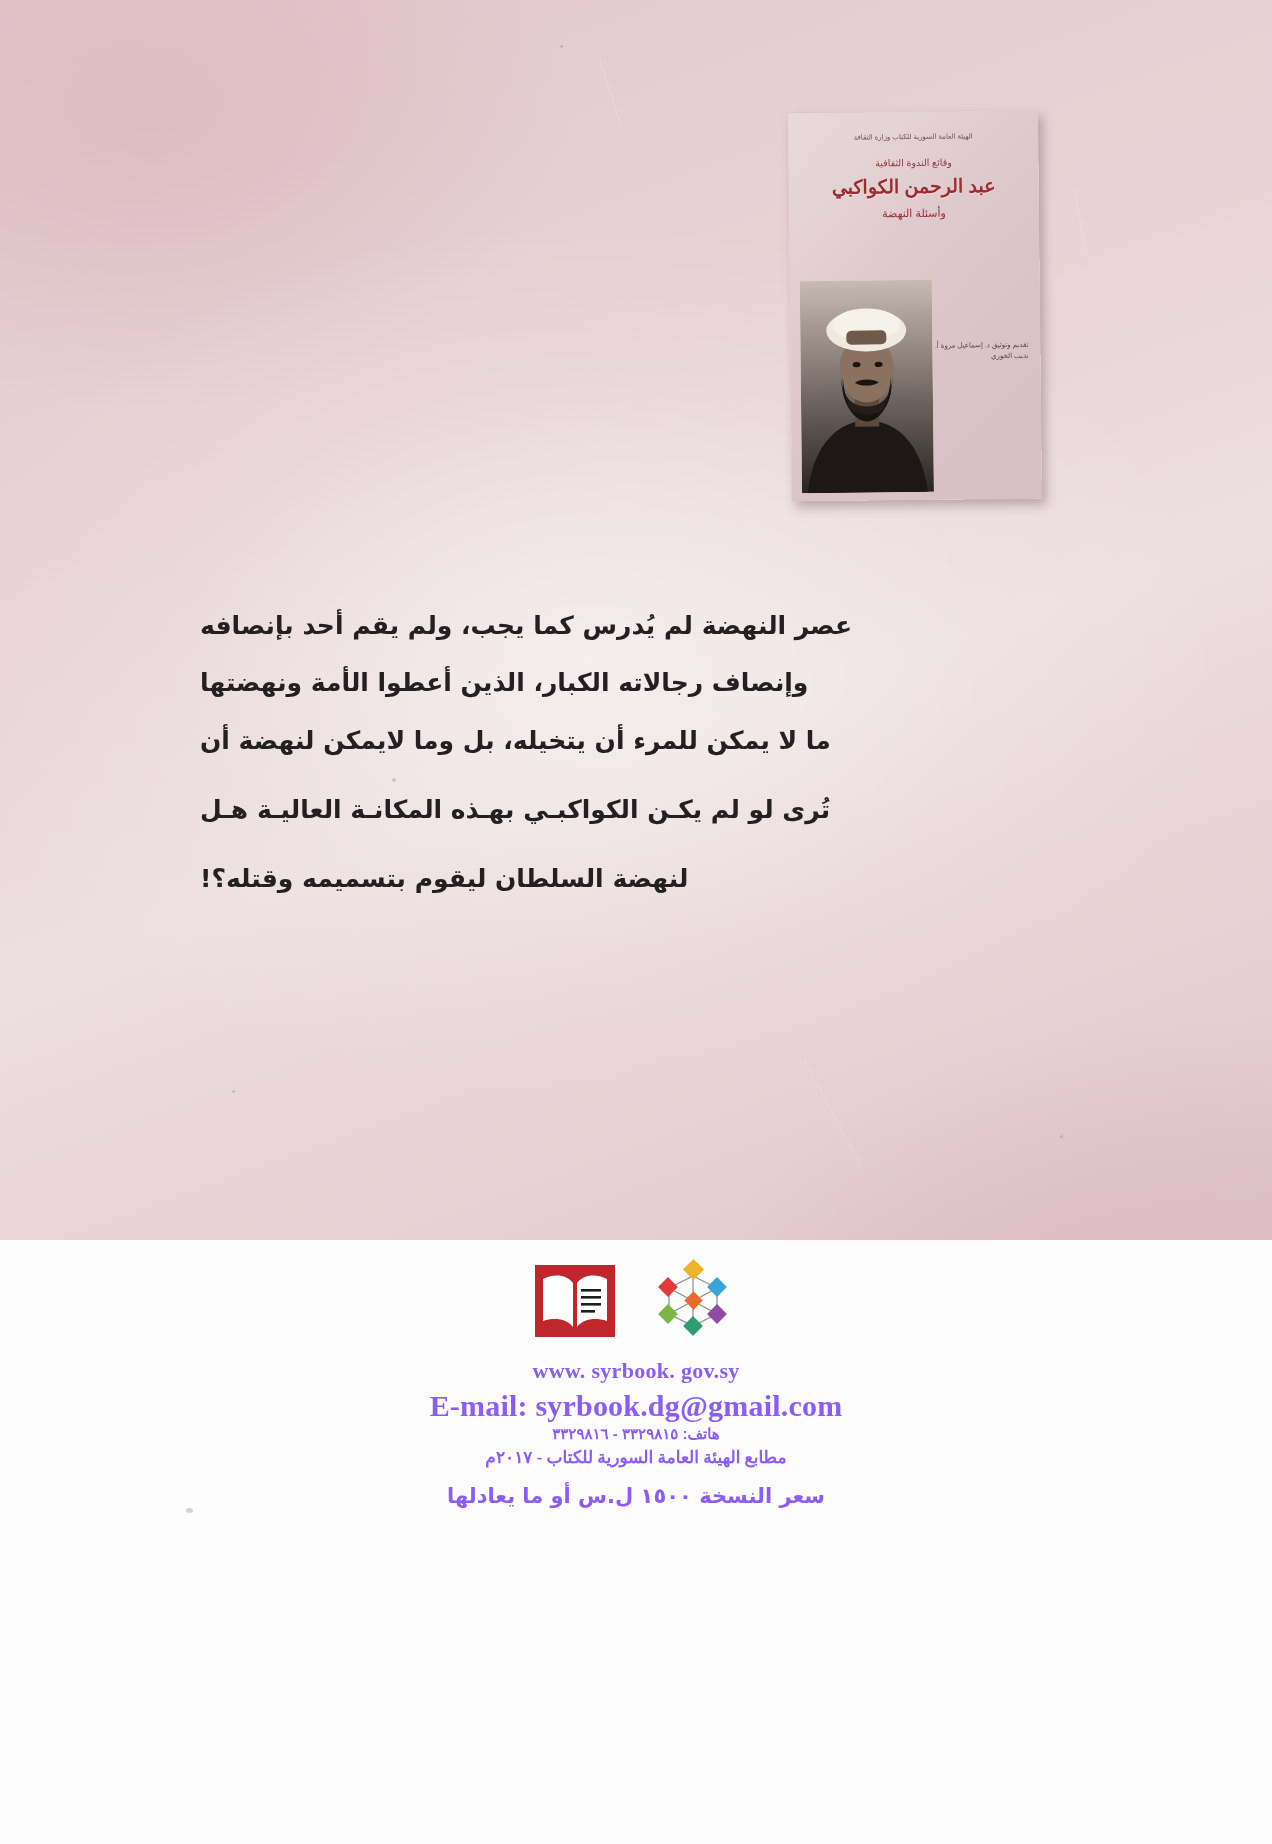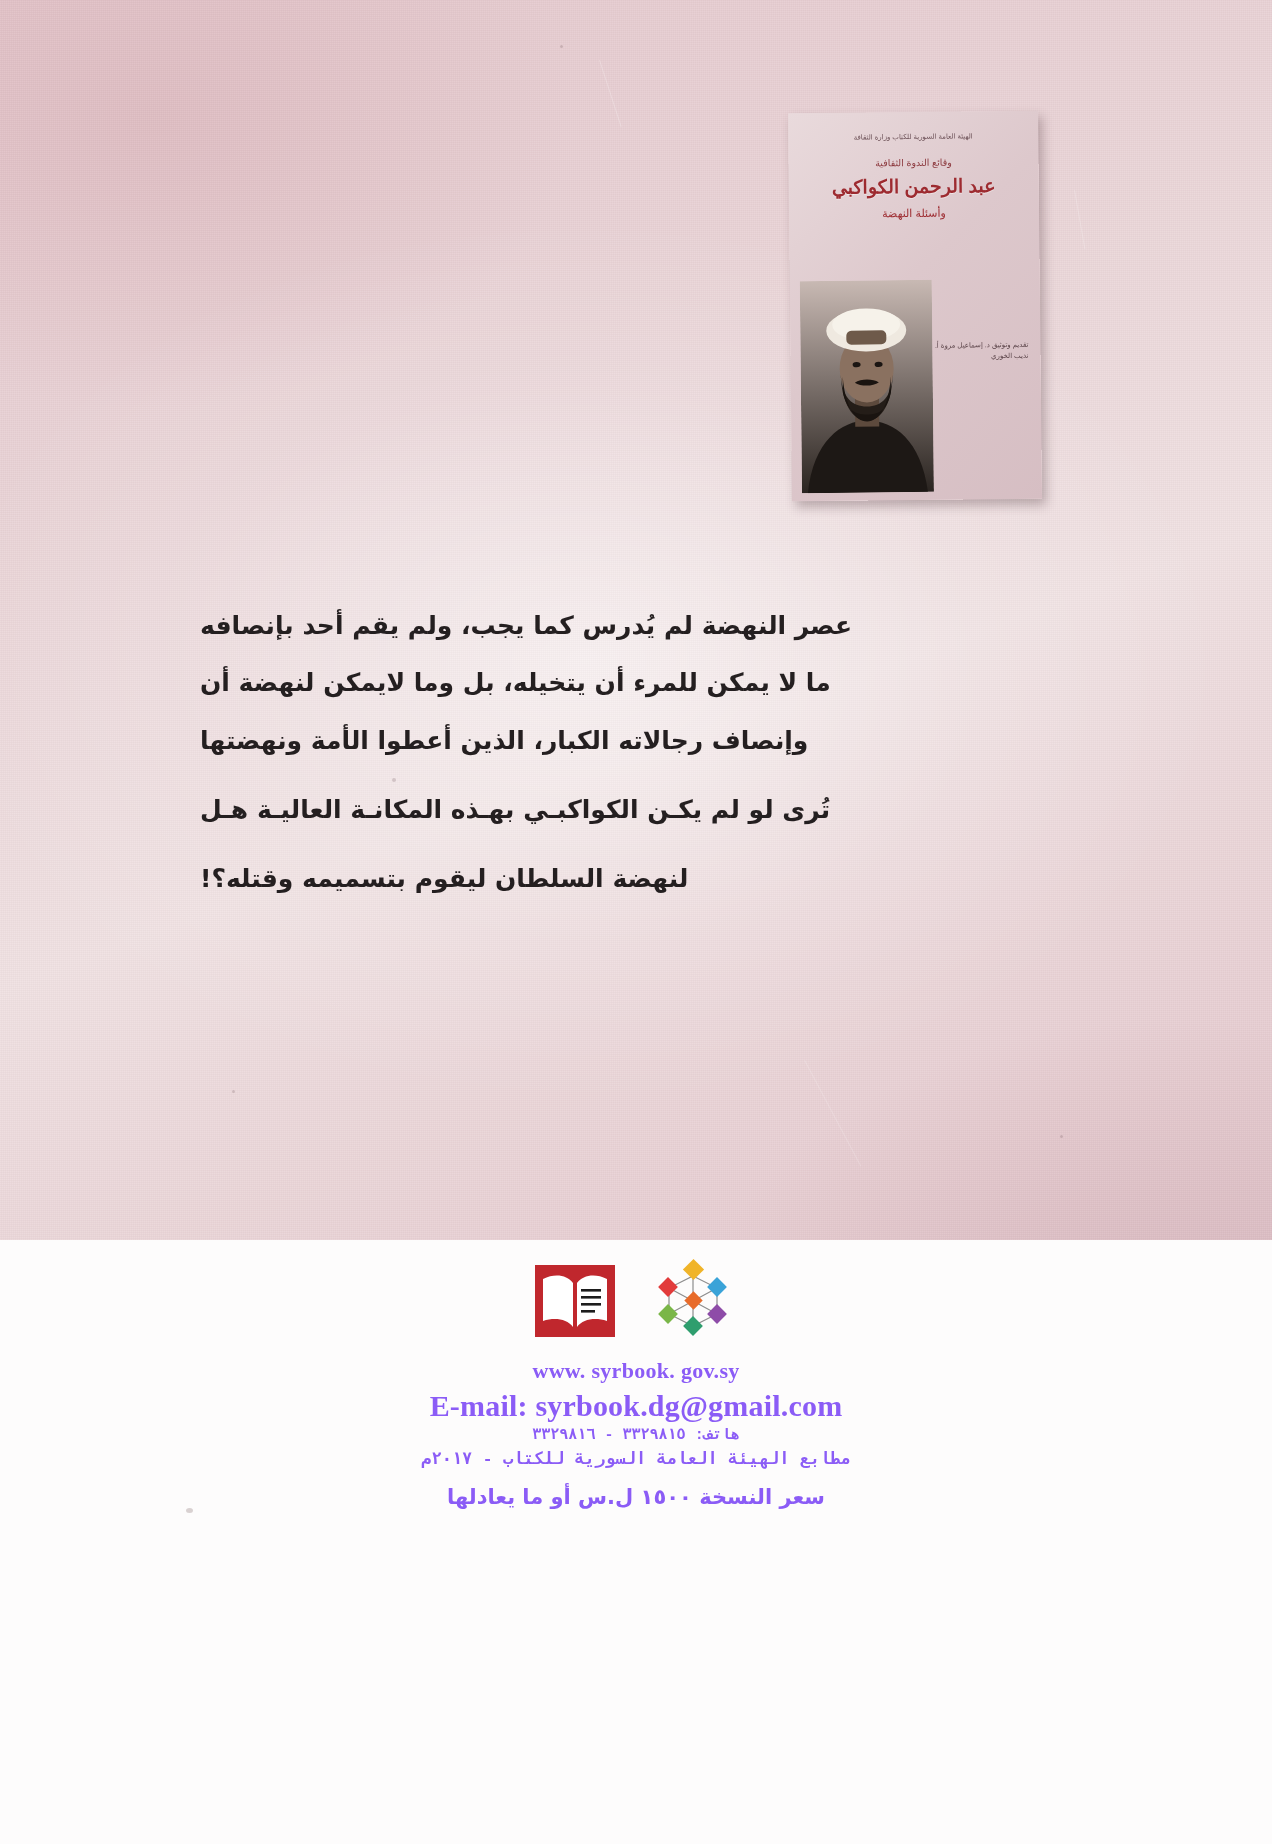"ما لا يمكن للمرء أن" p.p1 { order: before "وإنصاف رجالاته الكبار، الذين أعطوا" -> after "وإنصاف رجالاته الكبار، الذين أعطوا" }
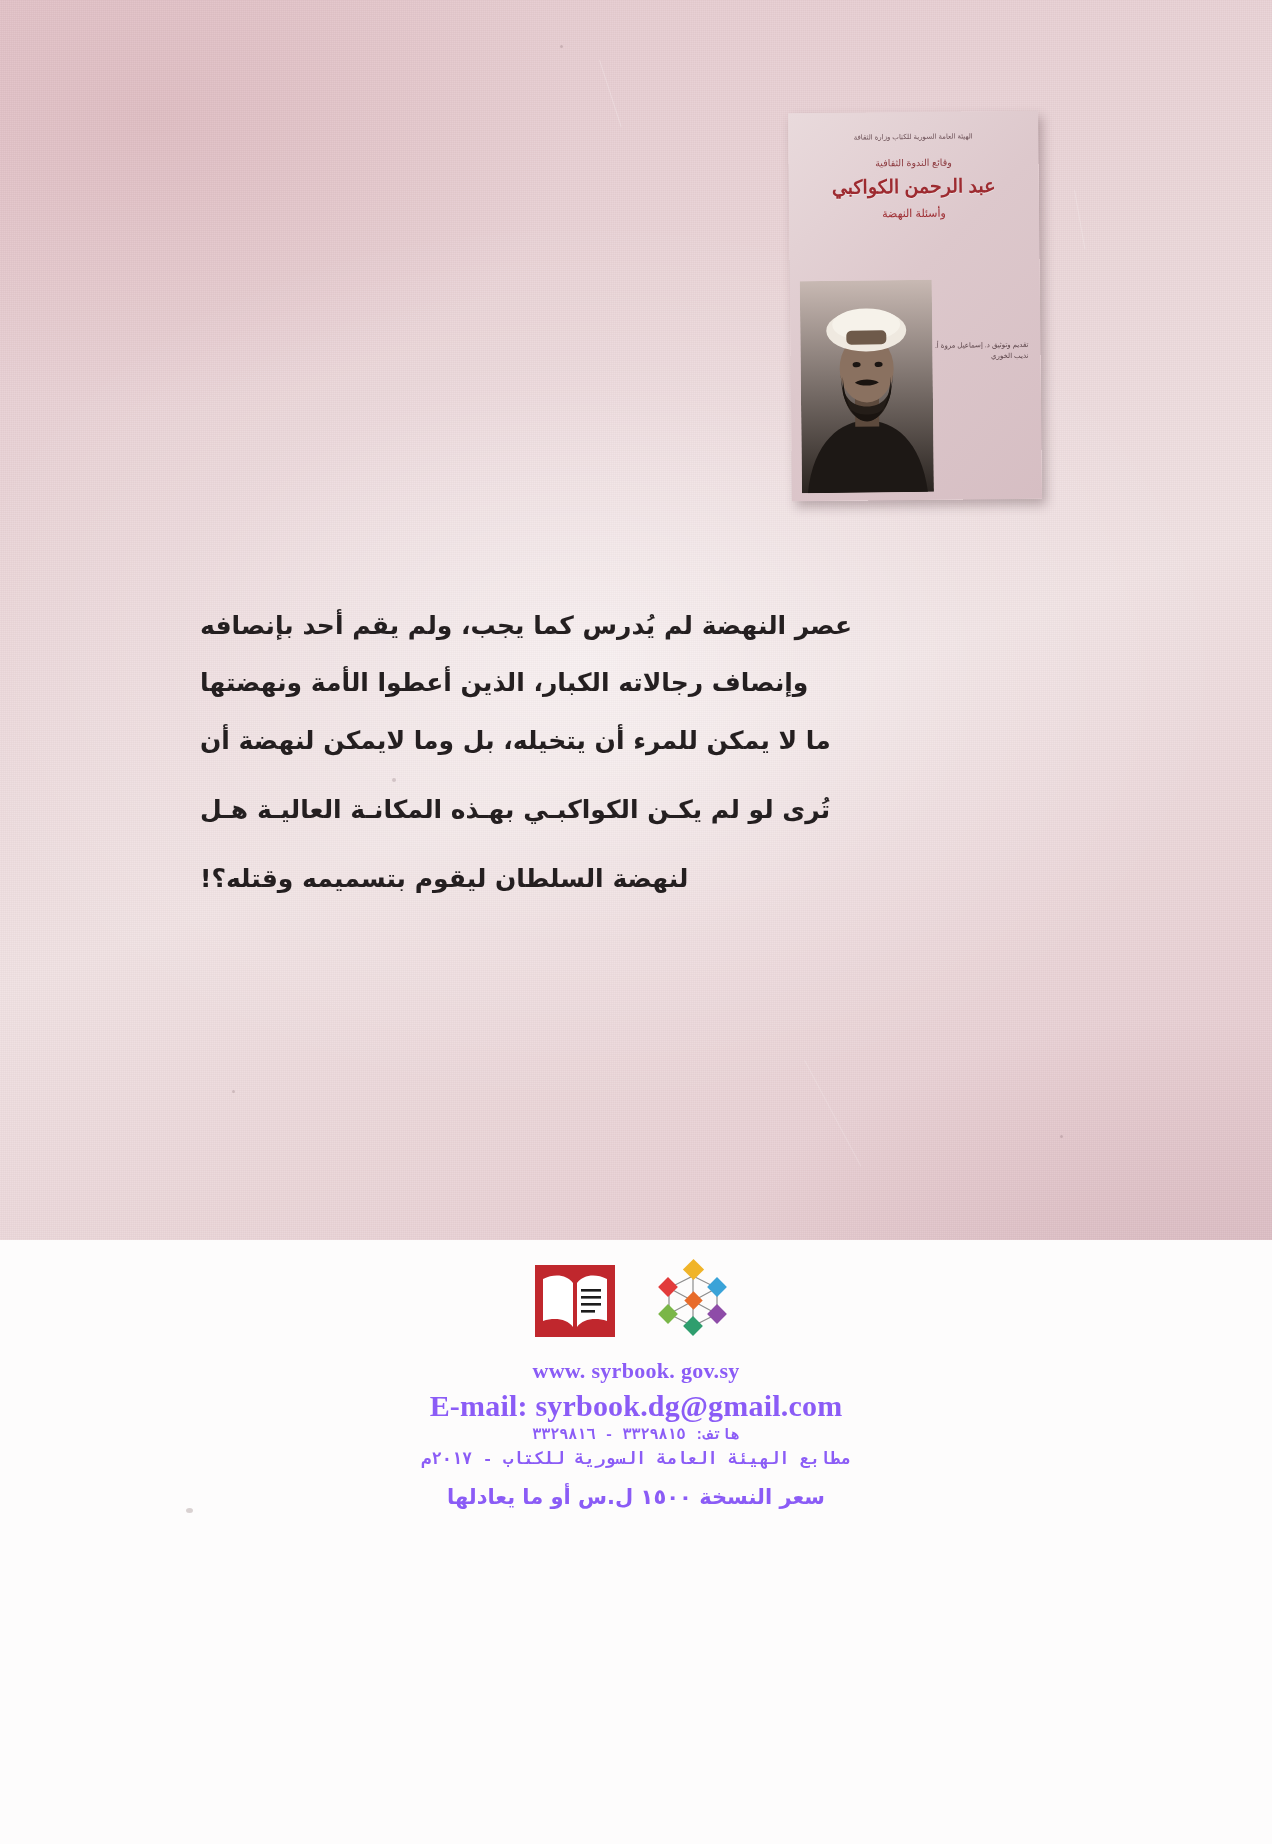"هاتف: ٣٣٢٩٨١٥ - ٣٣٢٩٨١٦" .f-phone { font-family: Liberation Mono, monospace -> Liberation Sans, sans-serif }
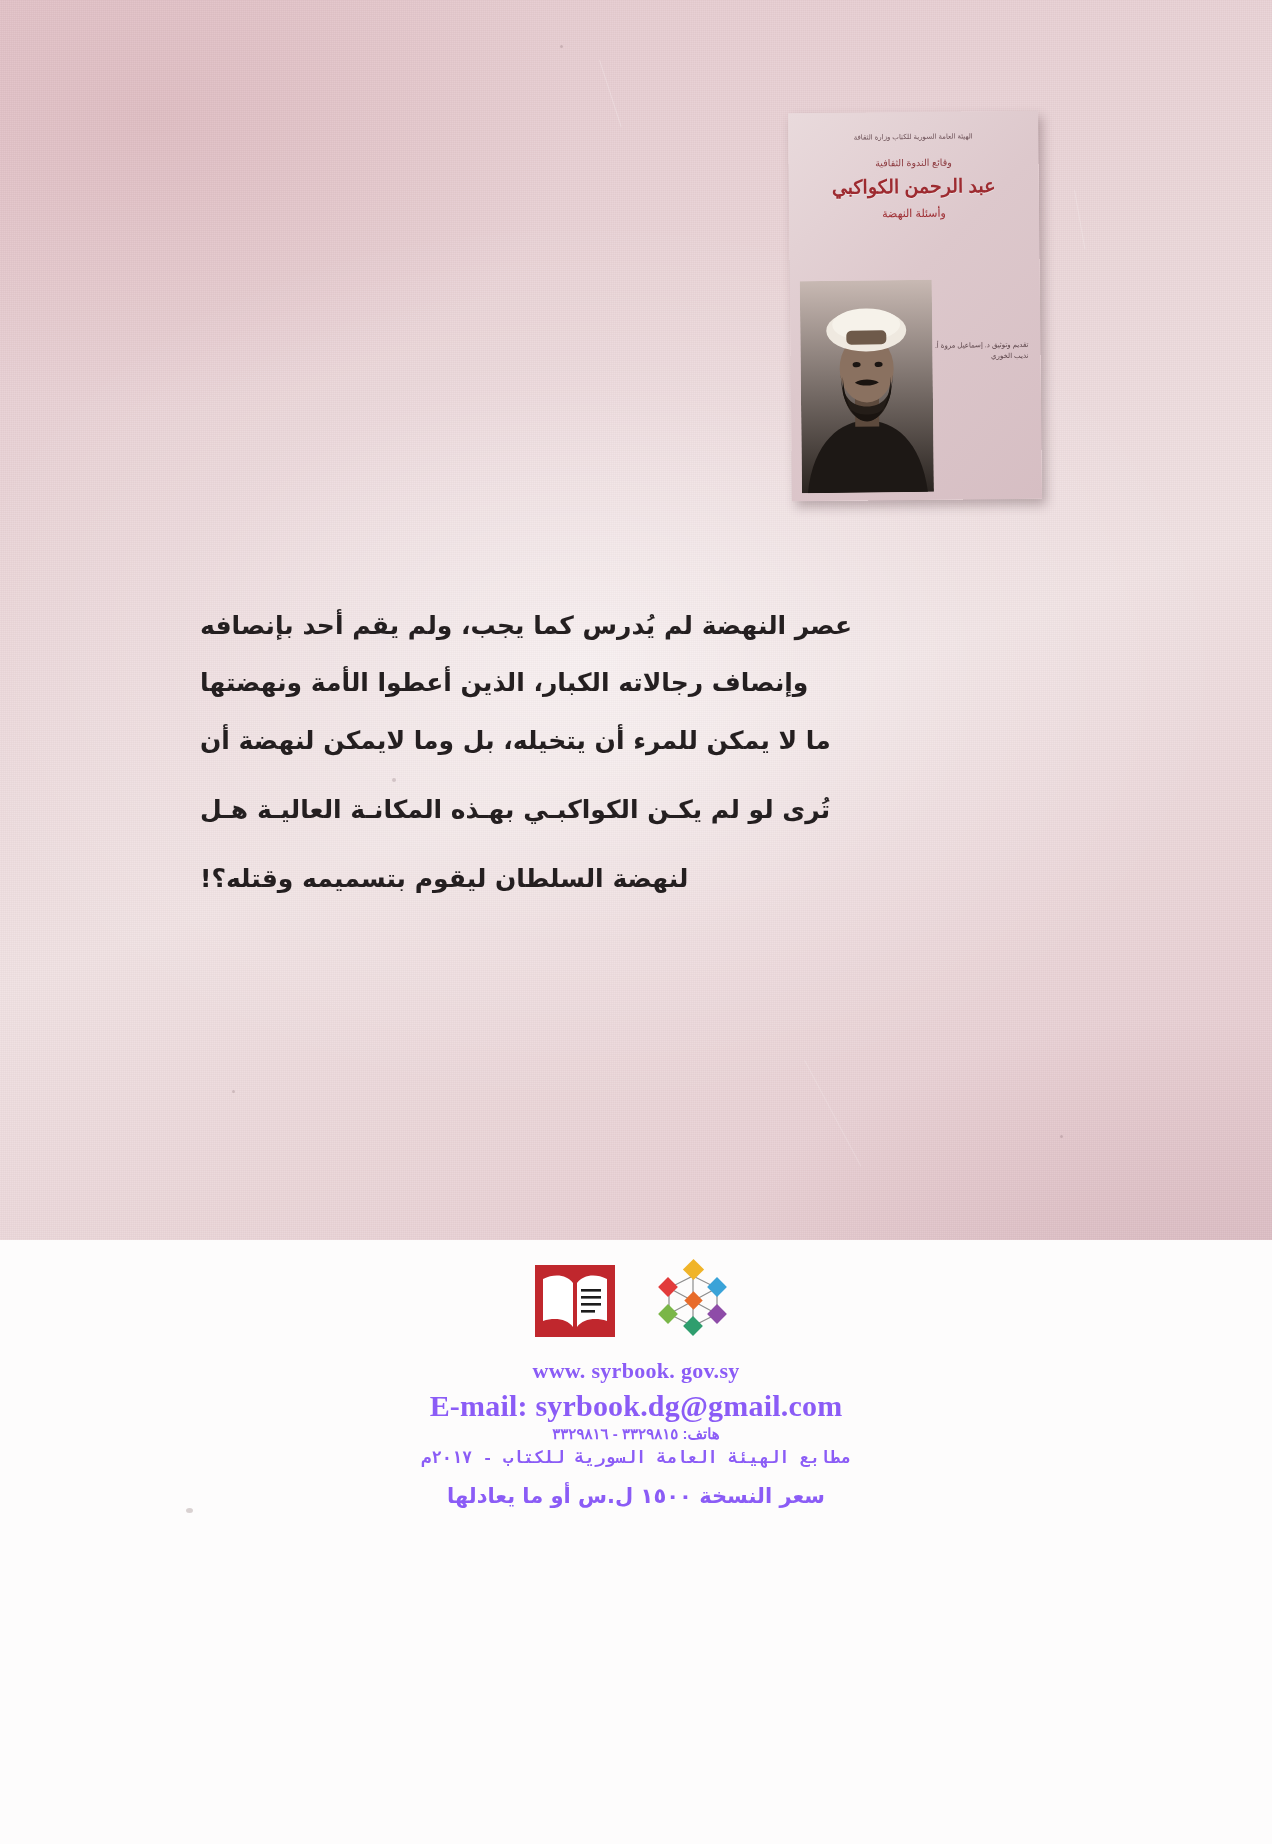"مطابع الهيئة العامة السورية للكتاب" .f-press { font-family: Liberation Mono, monospace -> Liberation Serif, serif }
